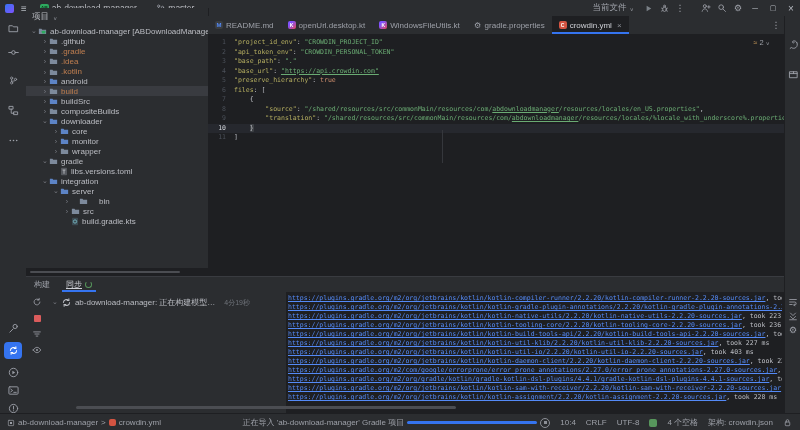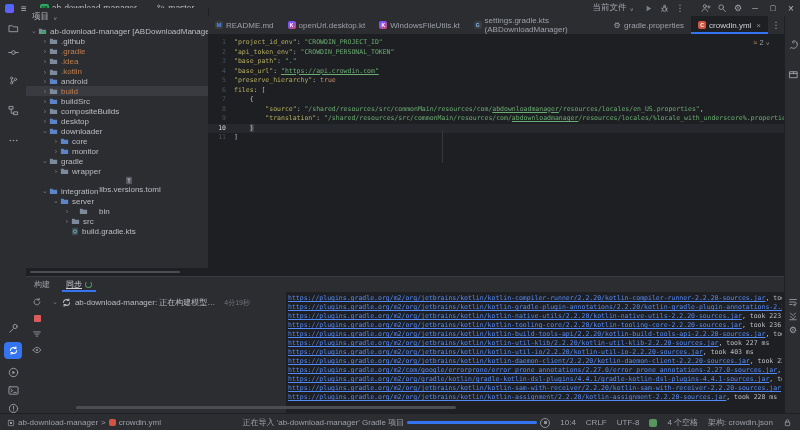"settings.gradle.kts (ABDownloadManager)" div.etab { html: <div> <span>G</span> <span>settings.gradle.kts (ABDownloadManager)</span> </div> -> none }
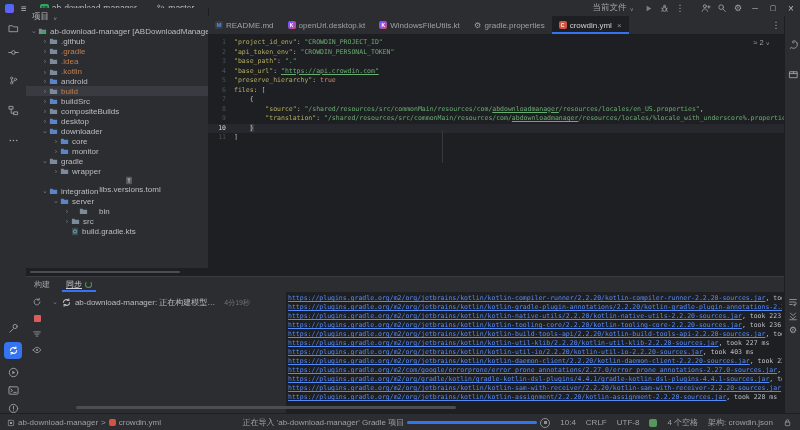"desktop" div.tree-row { html: <div> <span>›</span> <span> <svg> <path></path> </svg> </span> <span>desktop</span> </div> -> none }
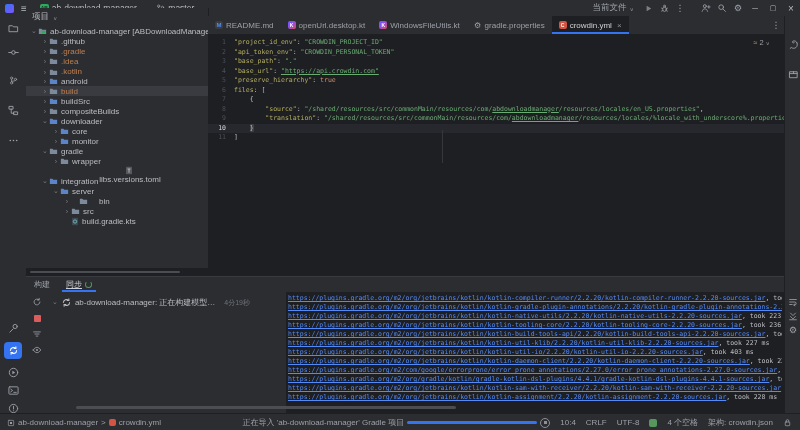"gradle" div.tree-row { order: before "wrapper" -> after "wrapper" }
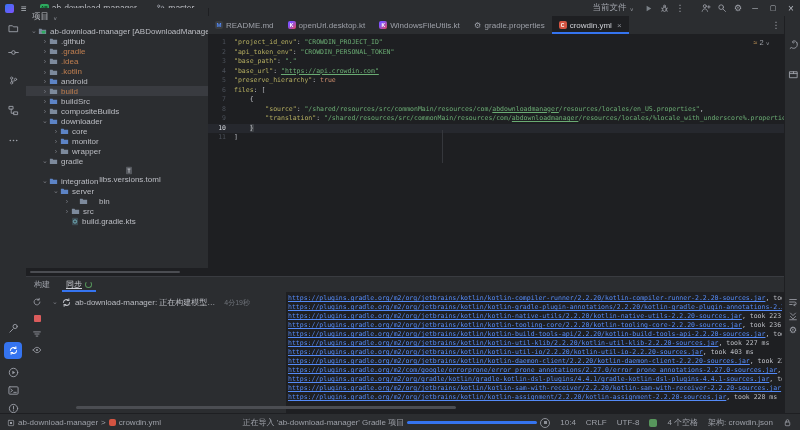"libs.versions.toml" div.tree-row { flex-direction: column -> none }
